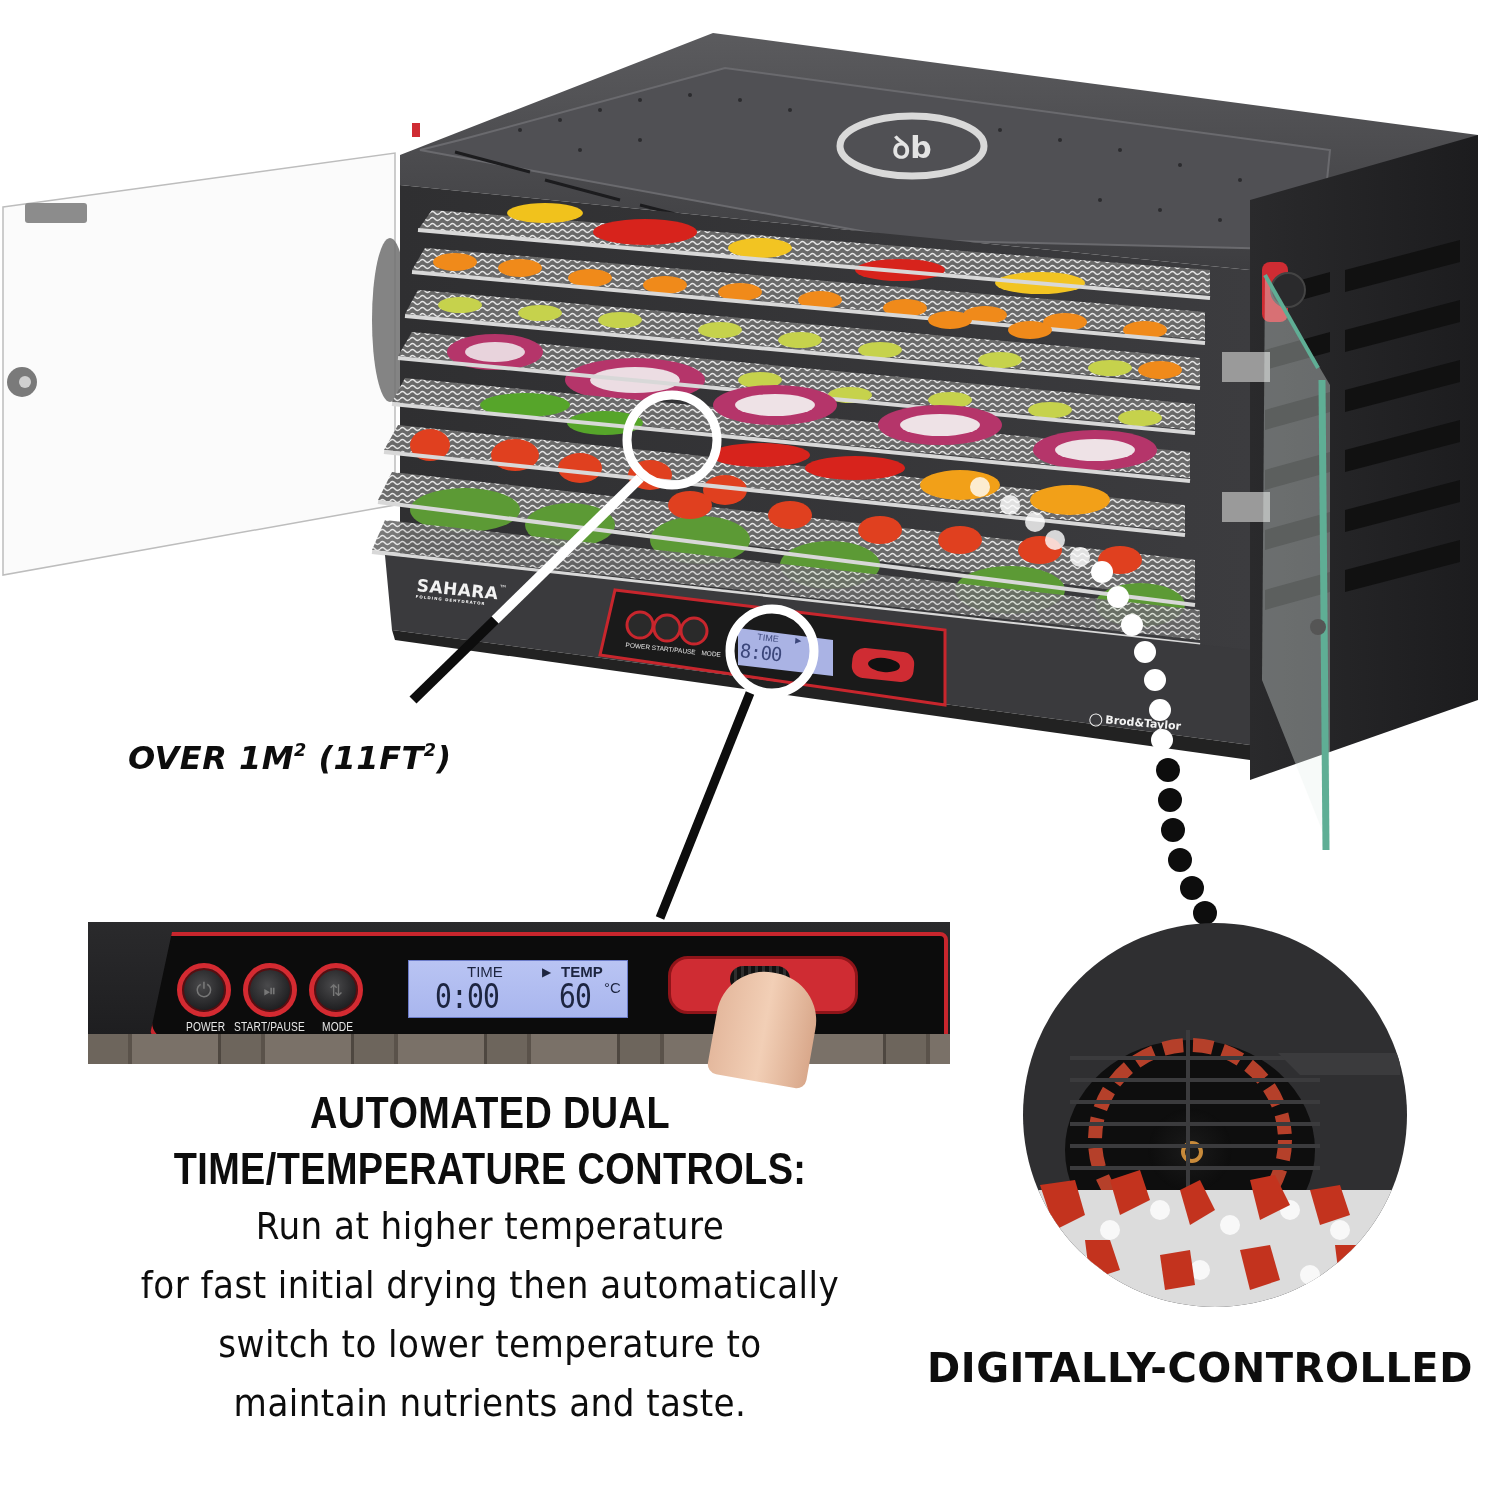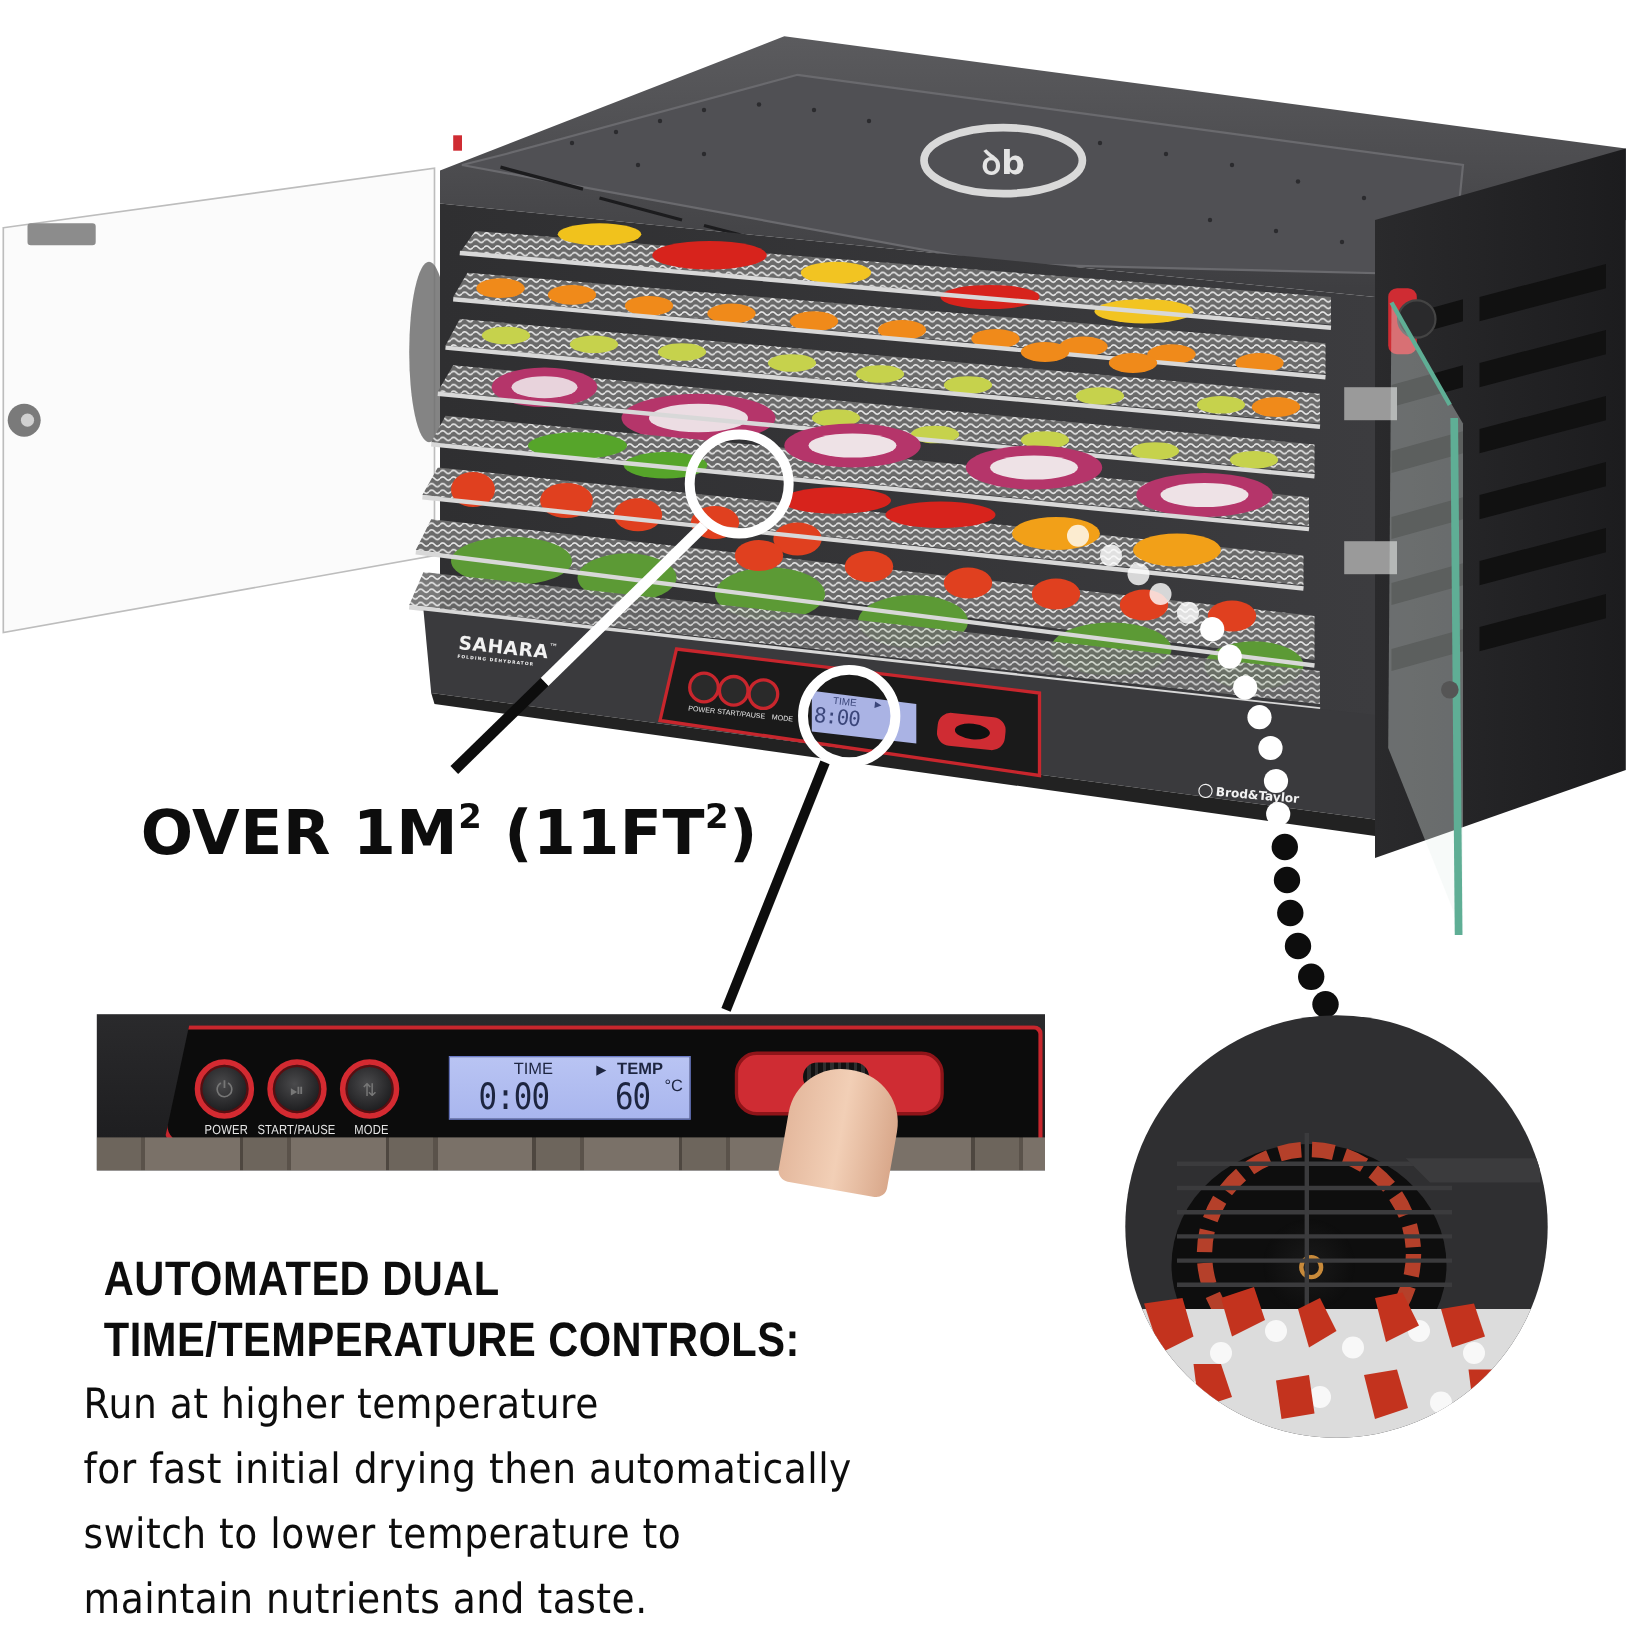"OVER 1M2 (11FT2)" #area-callout { font-size: 56px -> 32px; font-style: none -> italic }
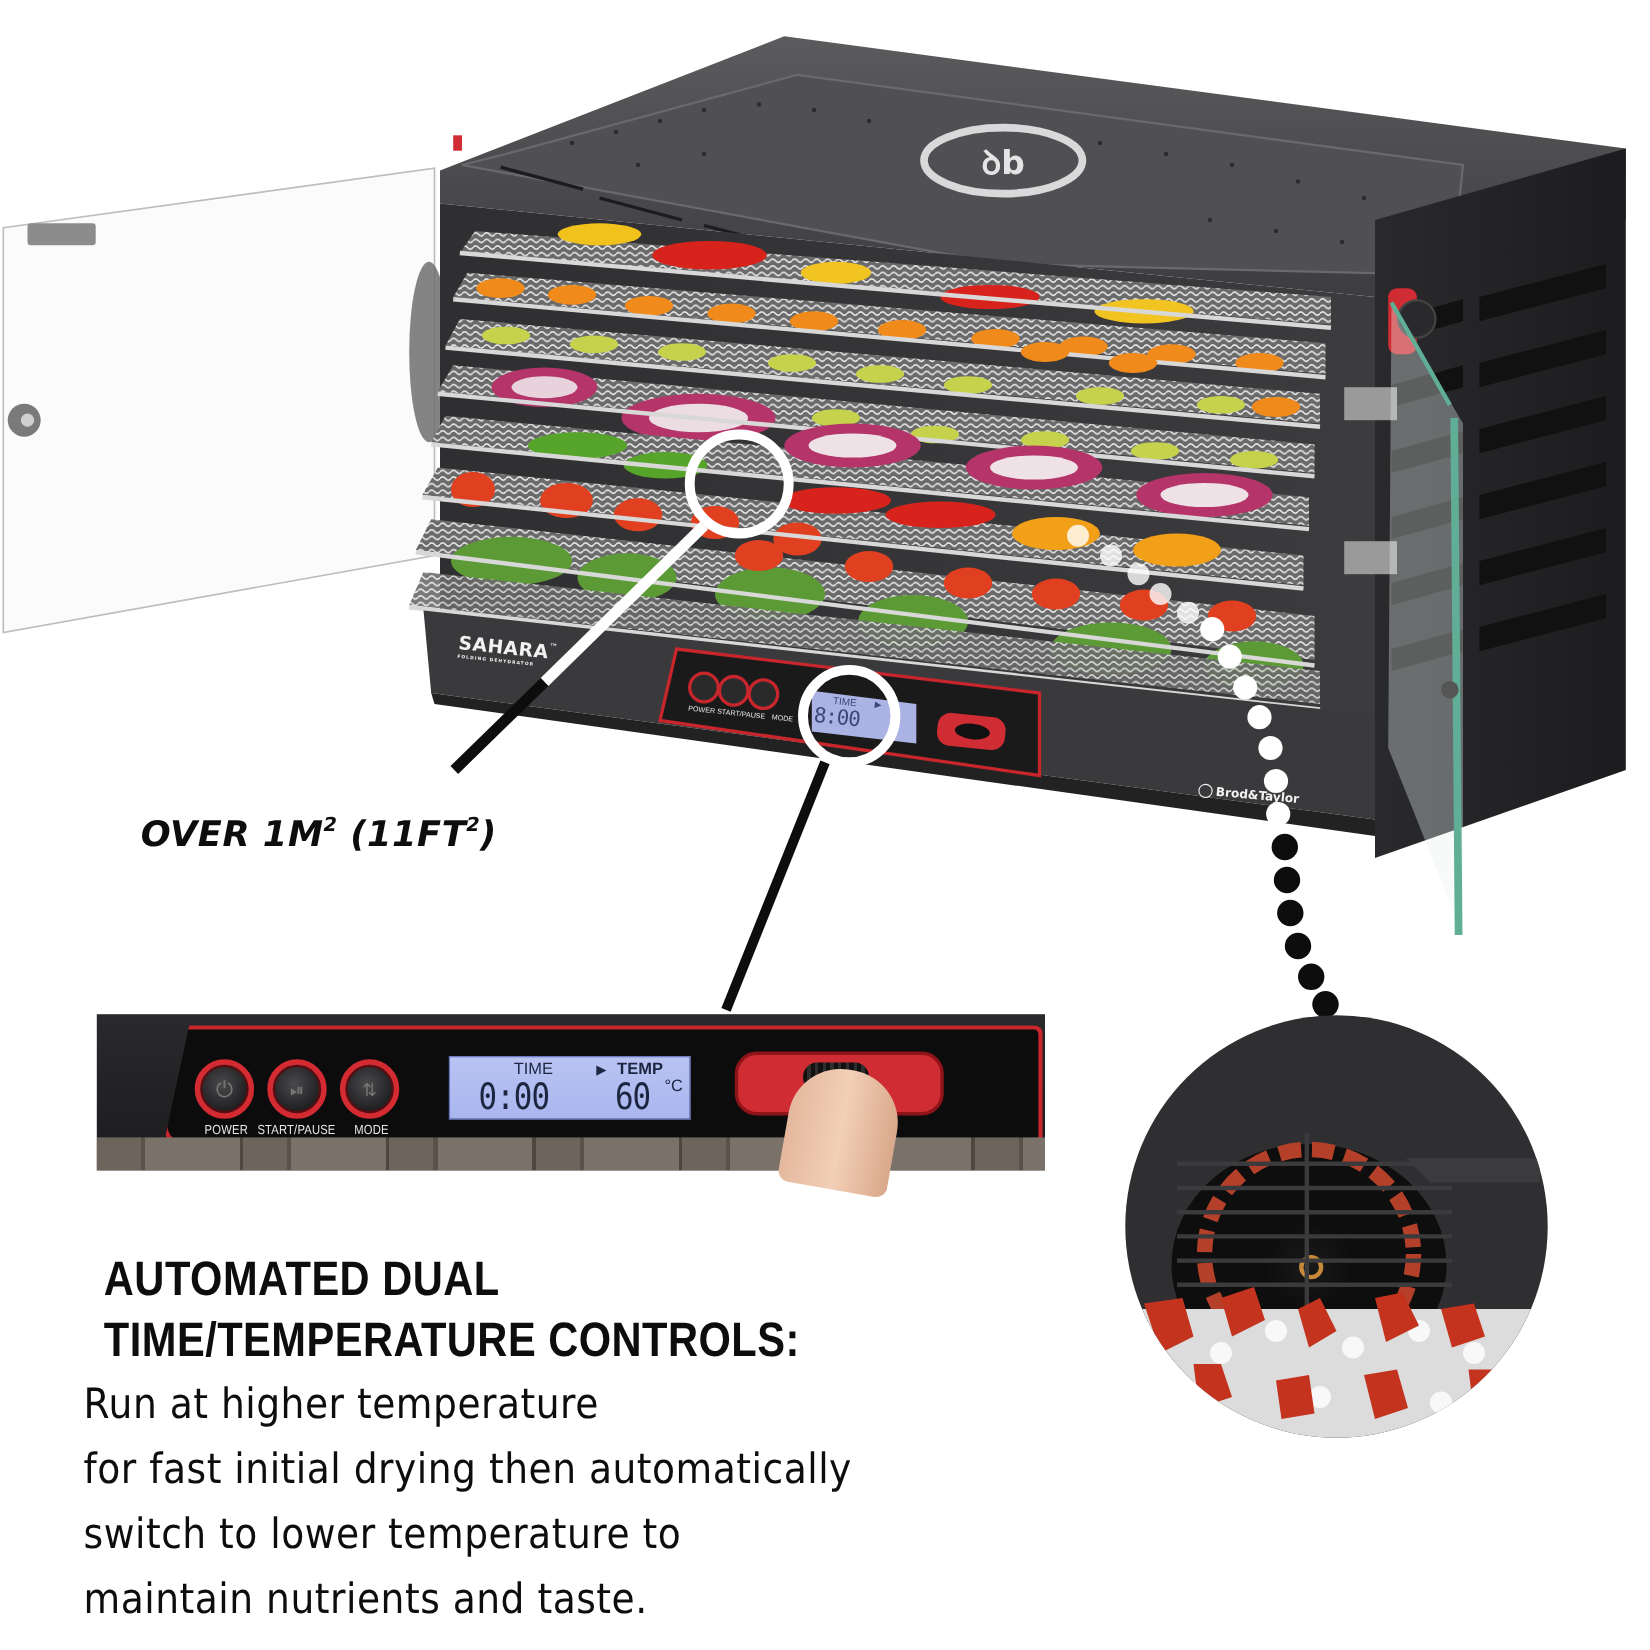"AUTOMATED DUAL" #controls-callout { text-align: none -> center; top: 1135px -> 1085px }
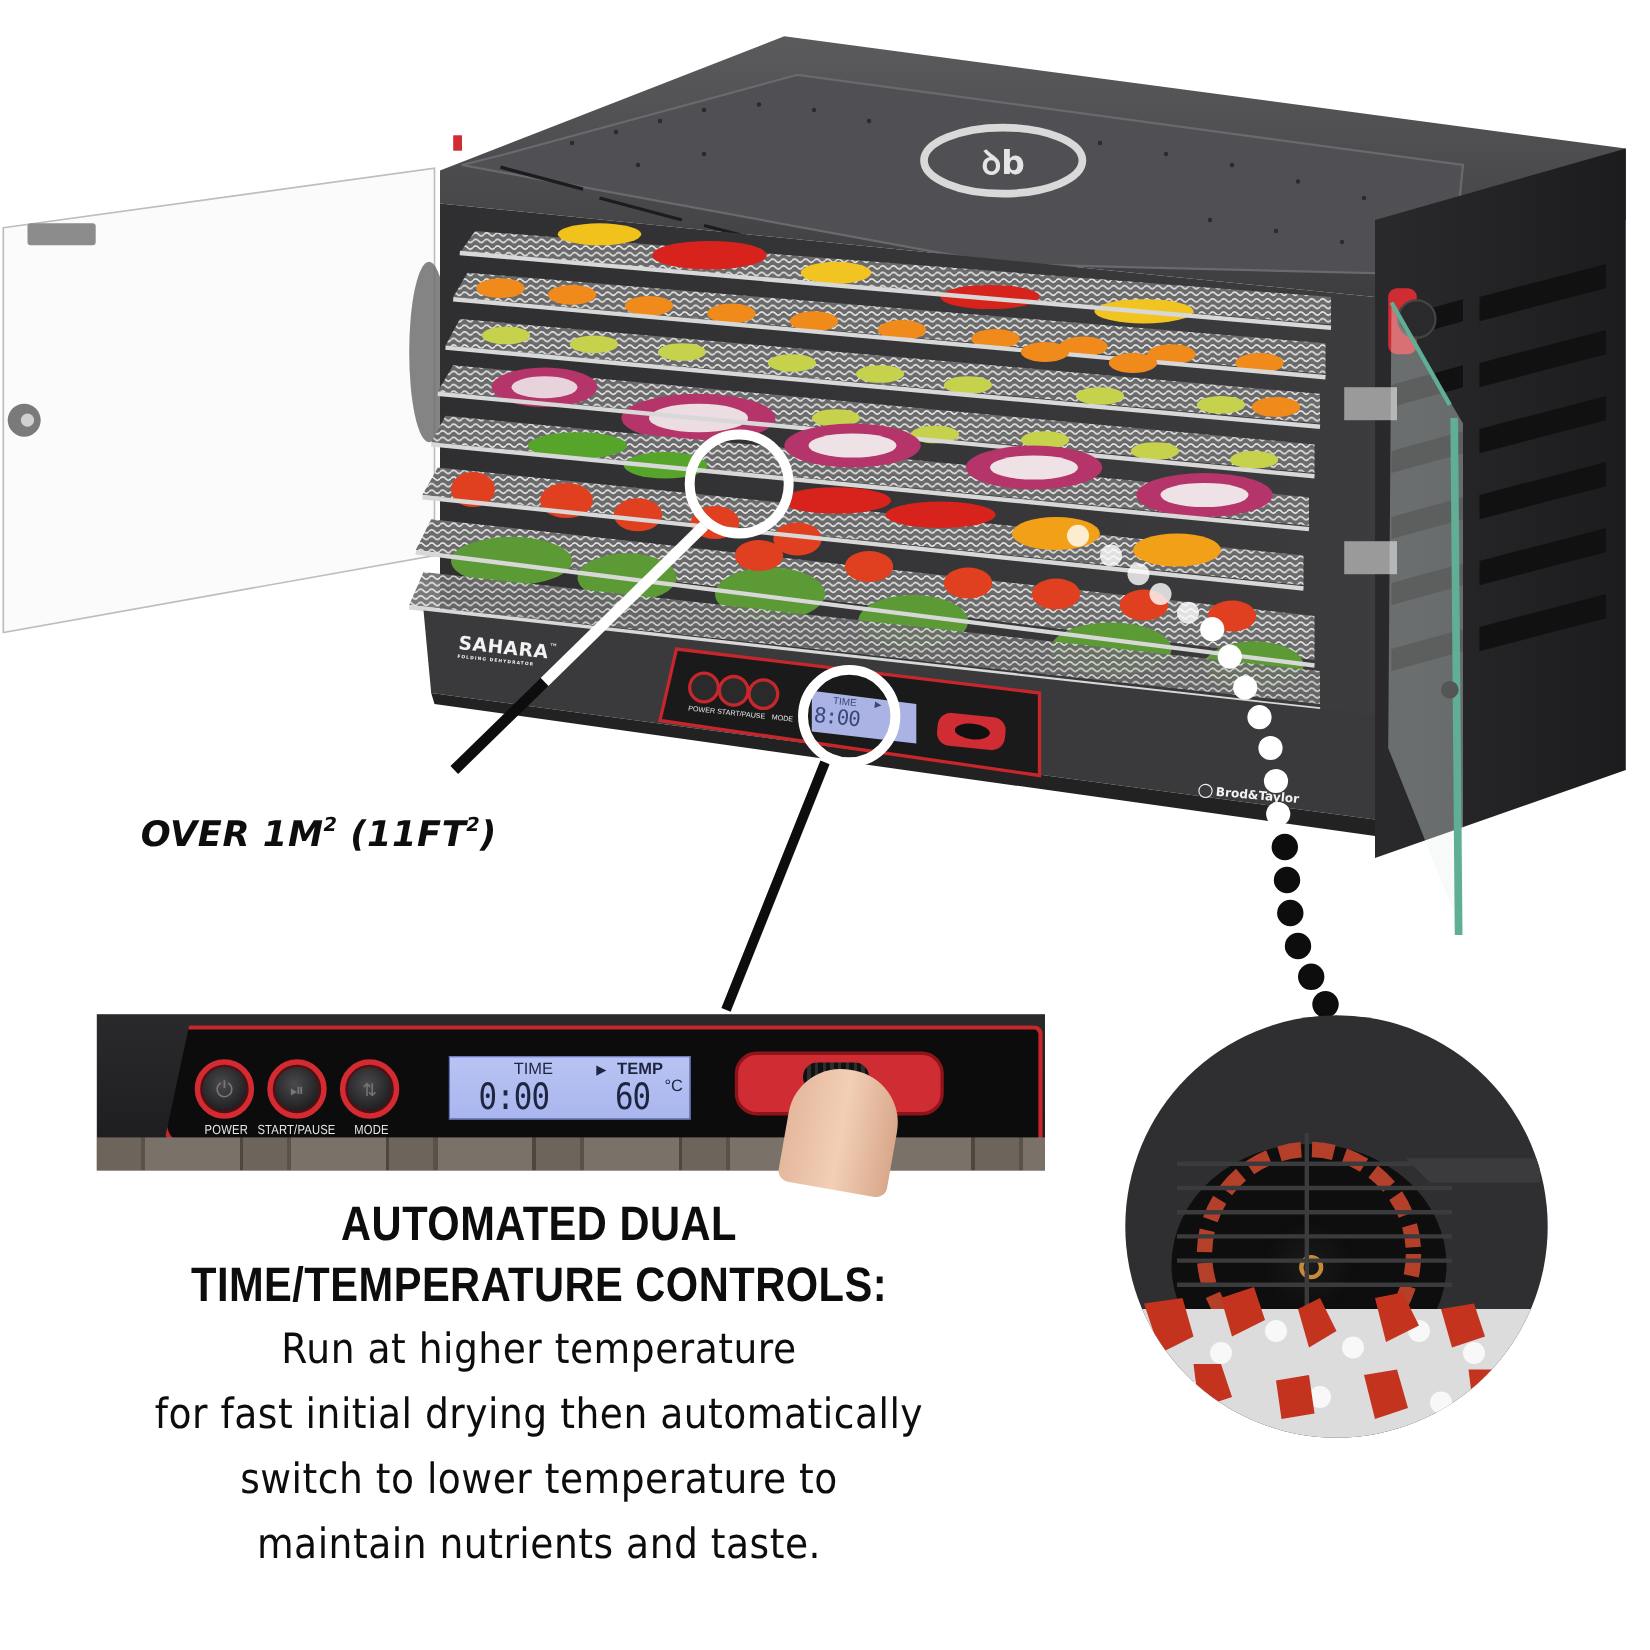"DIGITALLY-CONTROLLED" div { html: none -> <div>DIGITALLY-CONTROLLED</div> }
